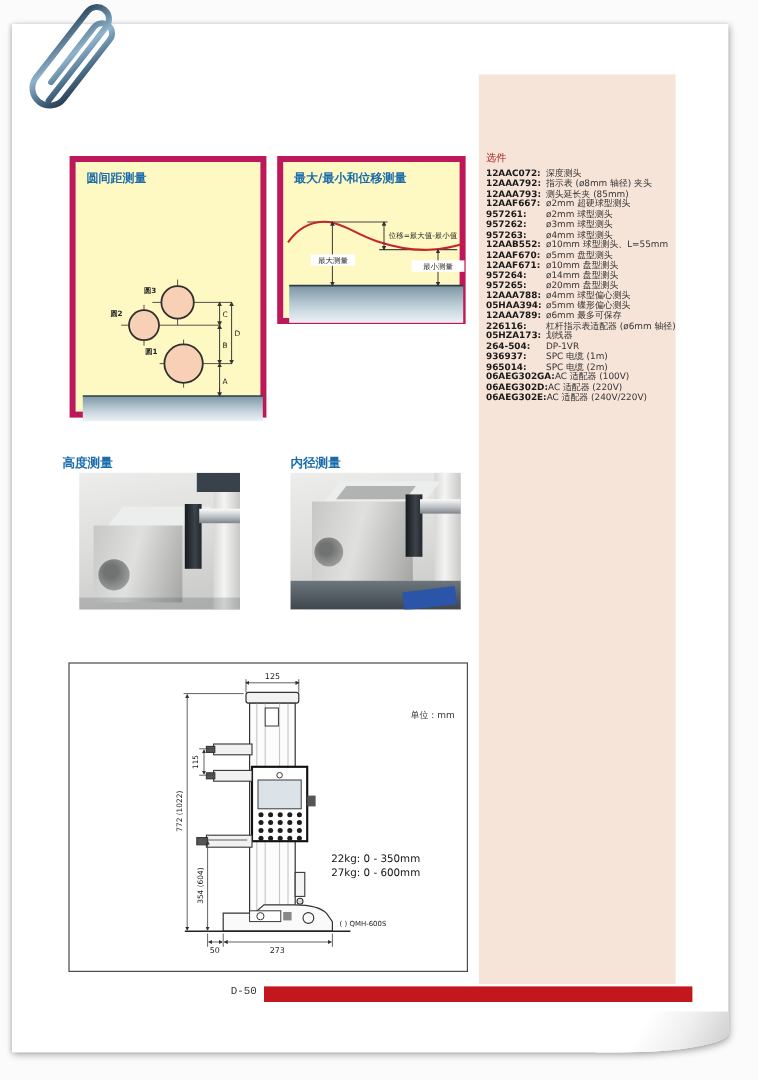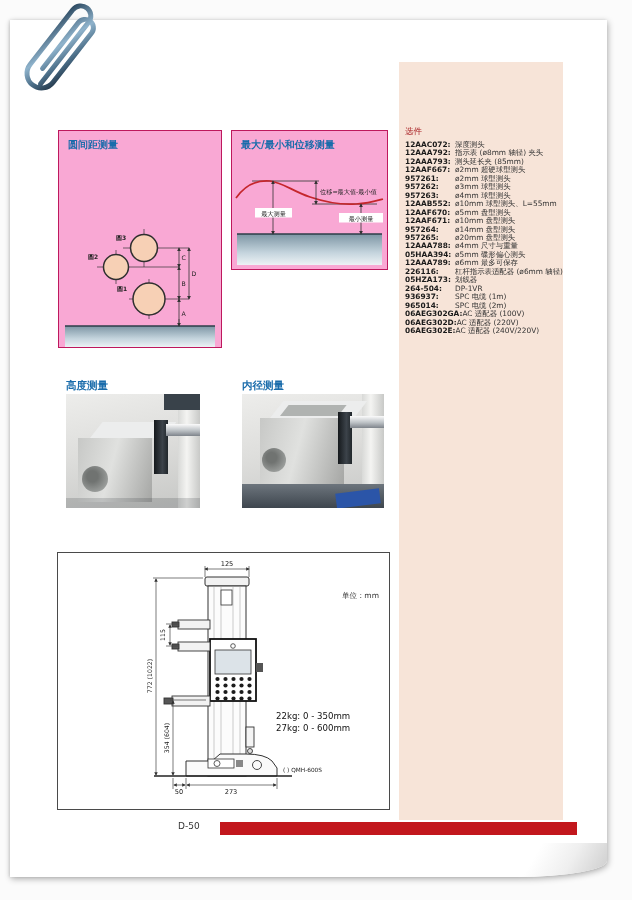"圆间距测量" .box { background: #f9a8d4 -> #fef9c3; border: 1px solid #be185d -> 5px solid #be185d }
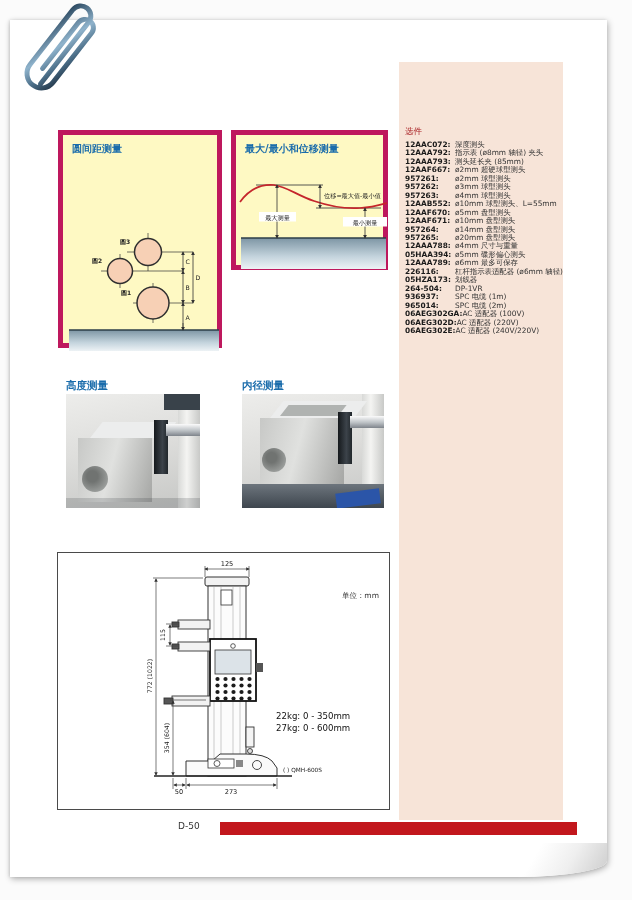"ø4mm 尺寸与重量" span.opt-desc { text: 尺寸与重量 -> 球型偏心测头 }
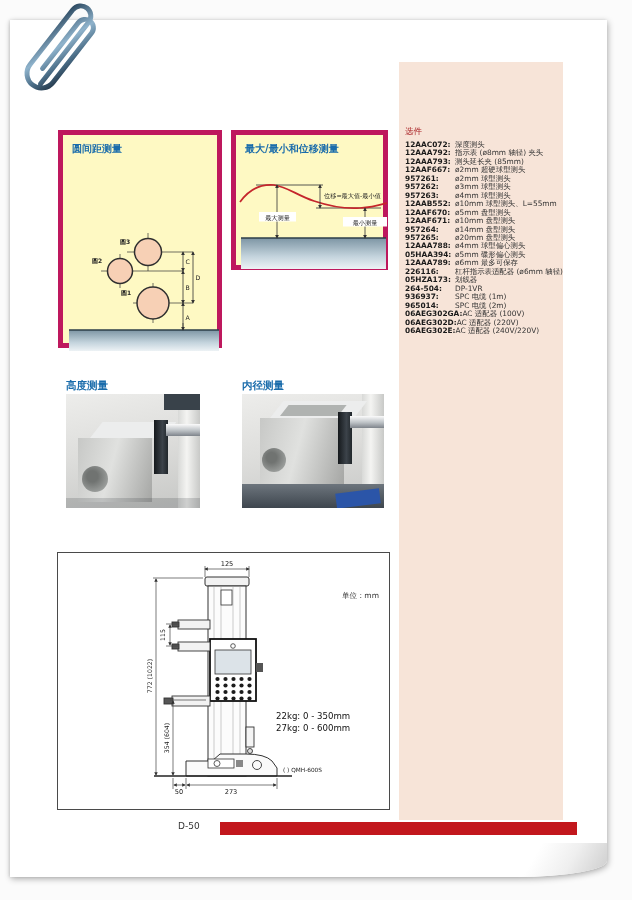"高度测量" div.photo-caption { left: 66px -> 52px }
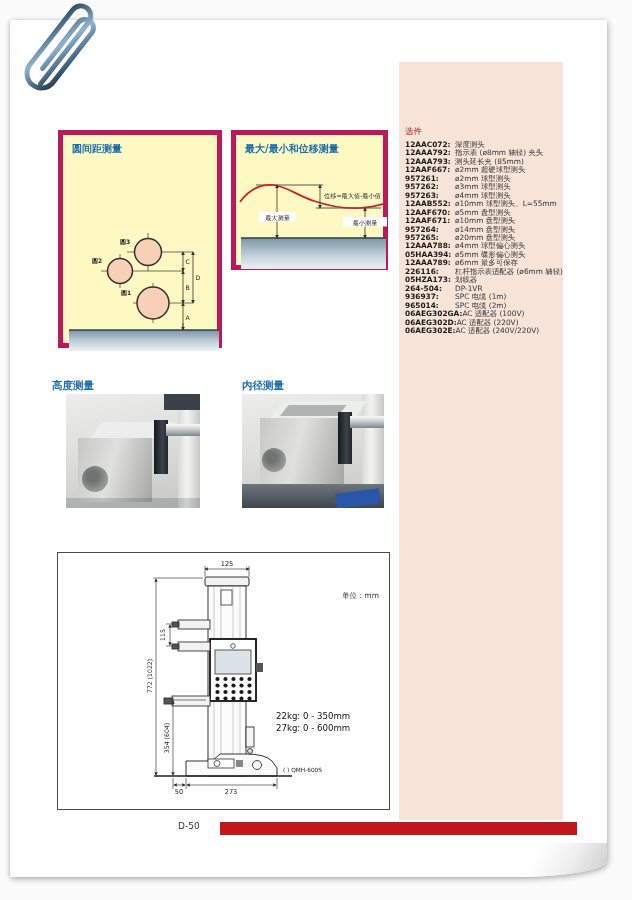"D-50" .footer-label { font-family: none -> Liberation Mono, monospace; text-align: left -> right }
